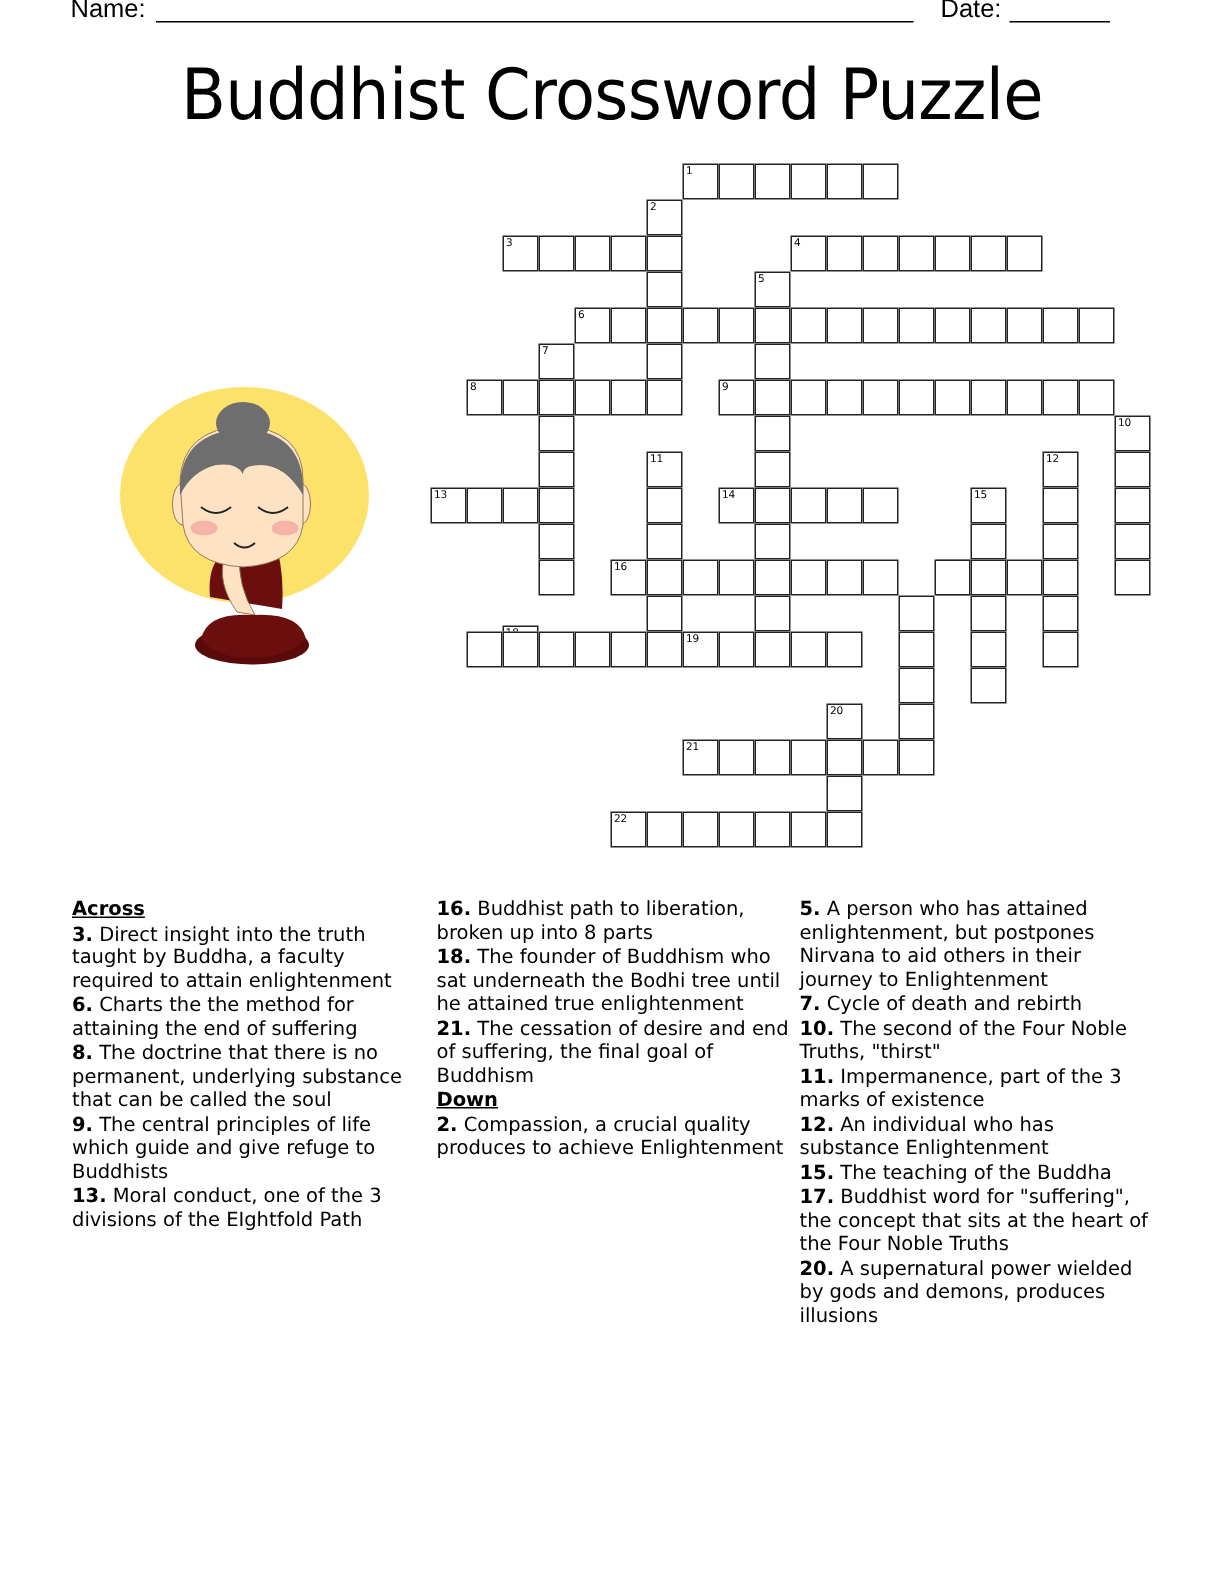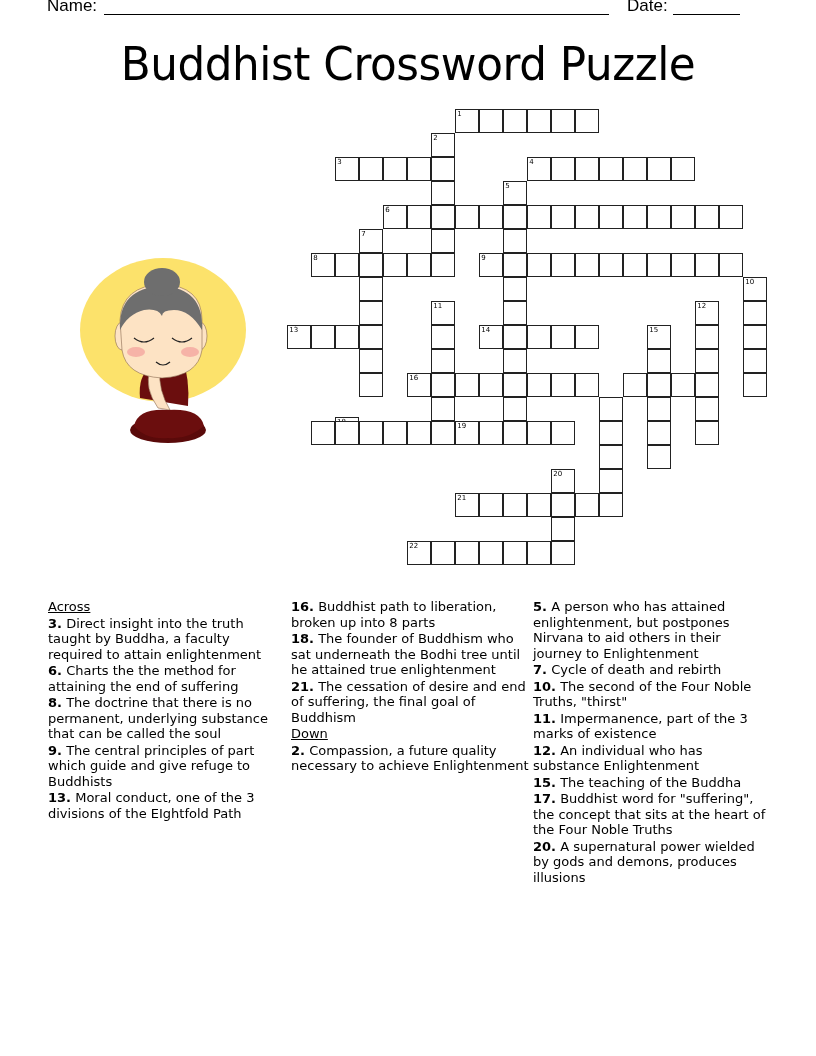"Across" .clue-heading { font-weight: normal -> bold }
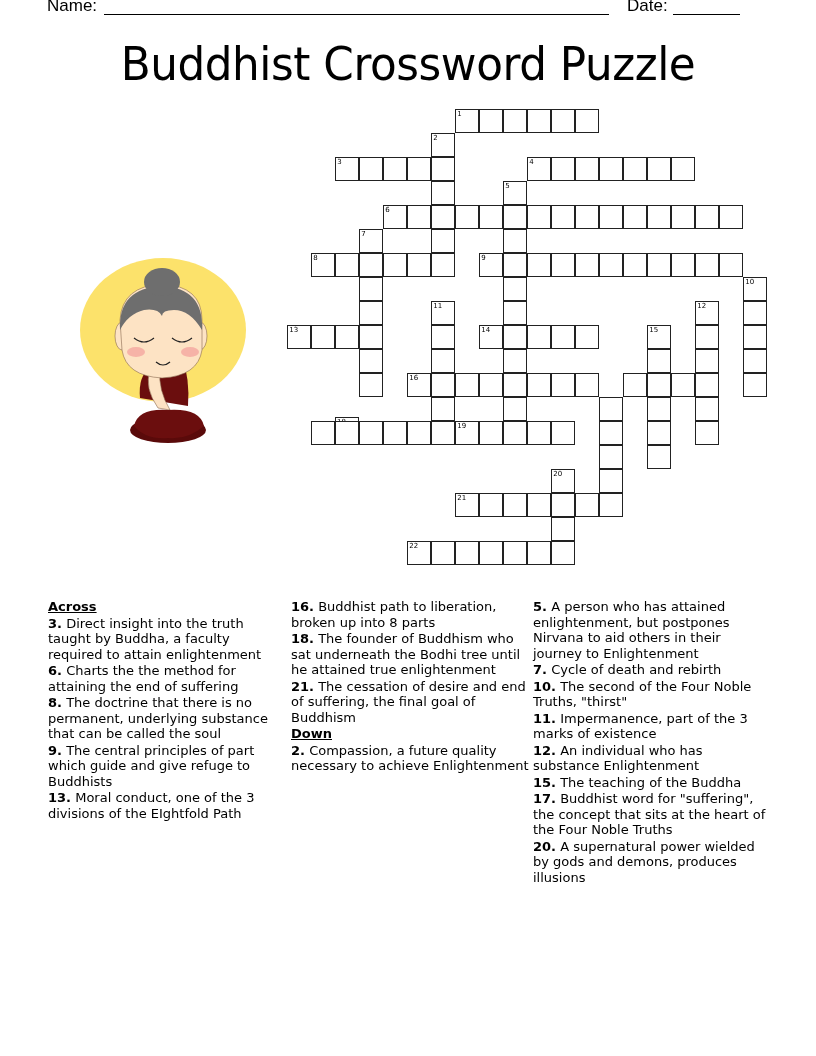"The central principles of part" span { text: part -> life }
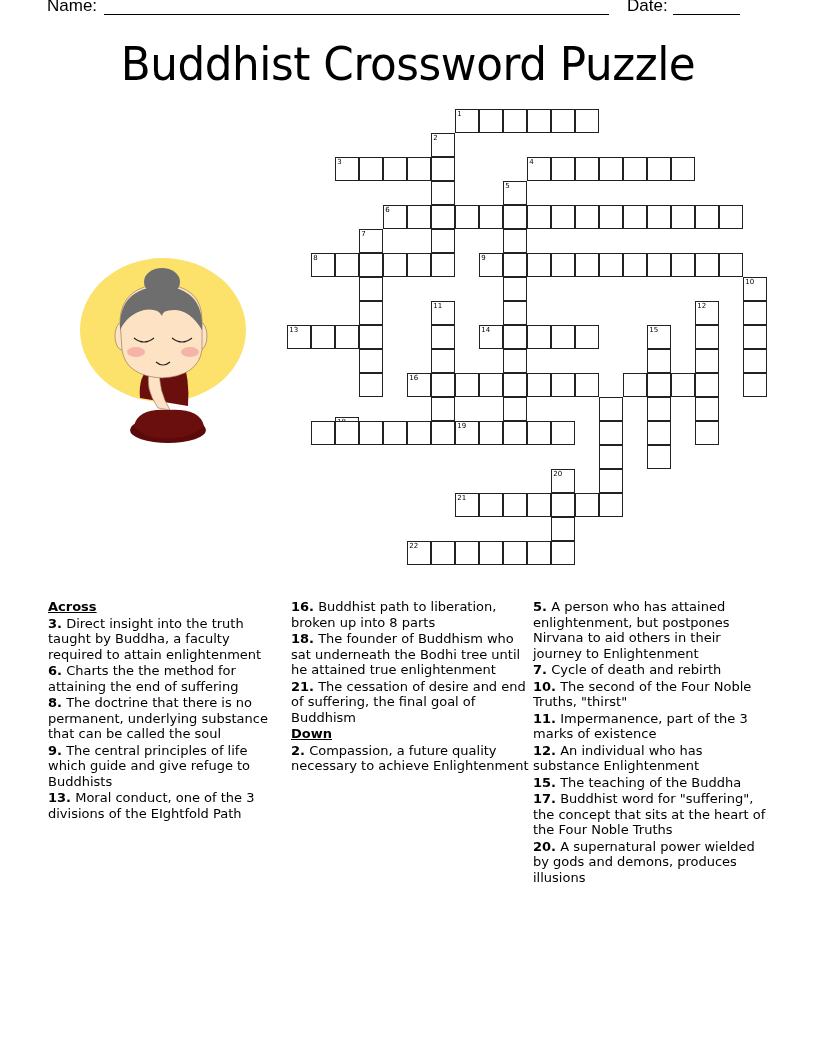"Compassion, a future quality necessary" span { text: future quality necessary -> crucial quality produces }
